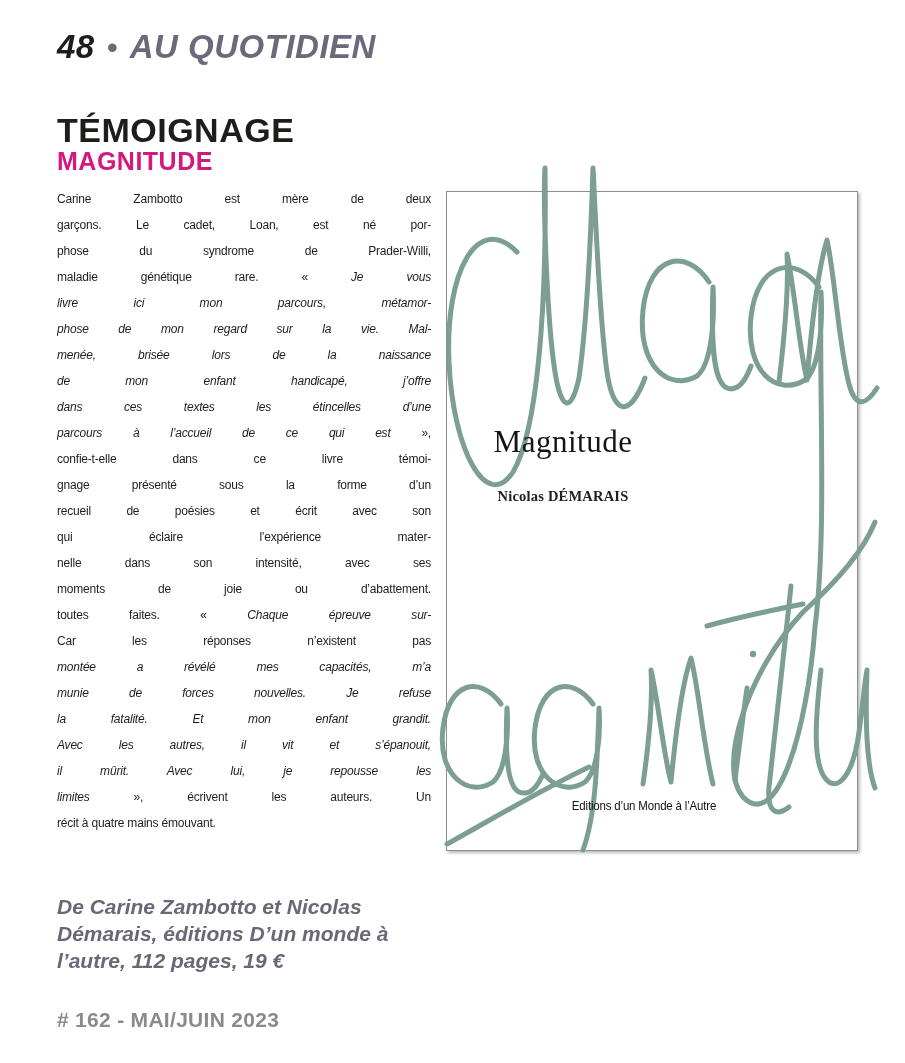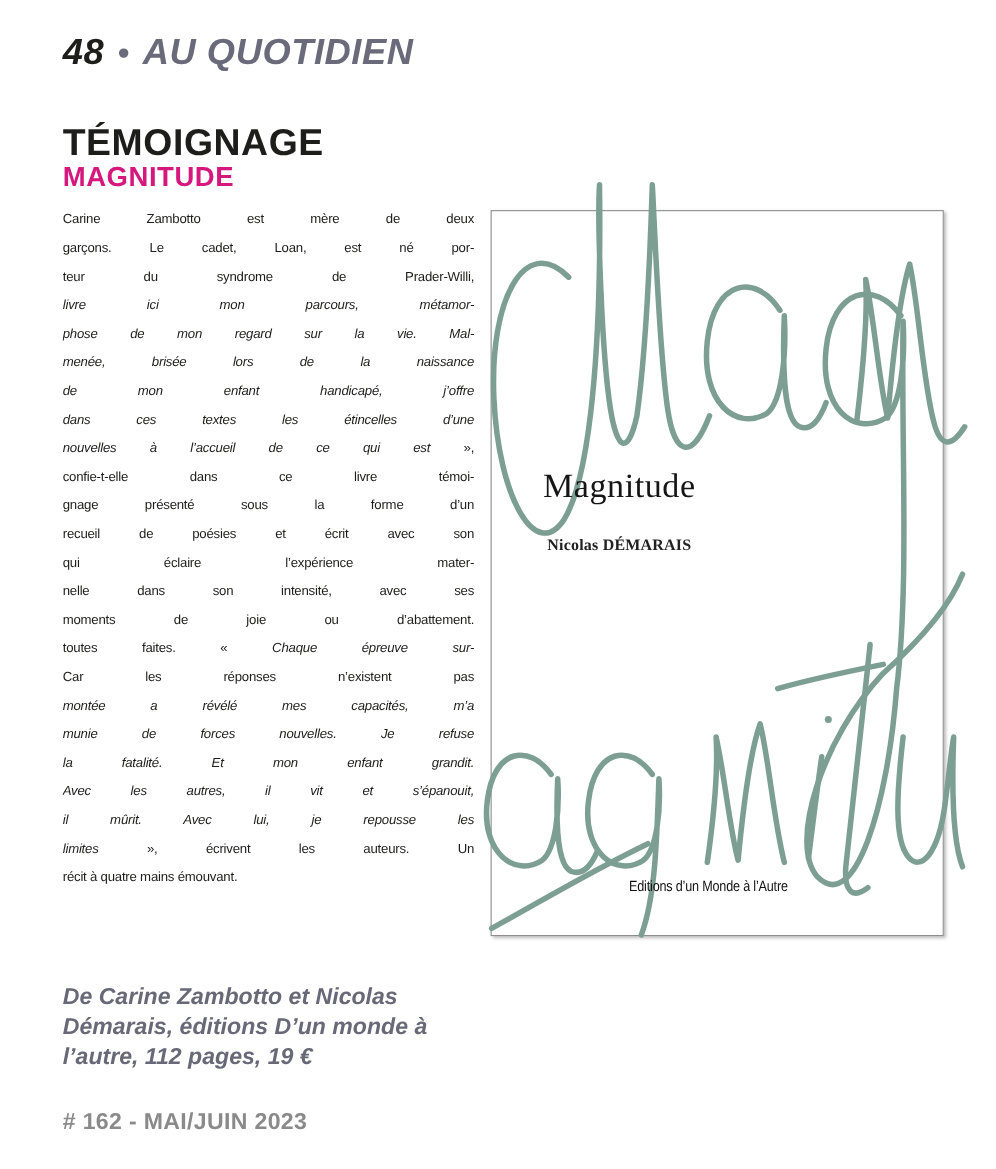"teur du syndrome de Prader-Willi," span { text: teur -> phose }
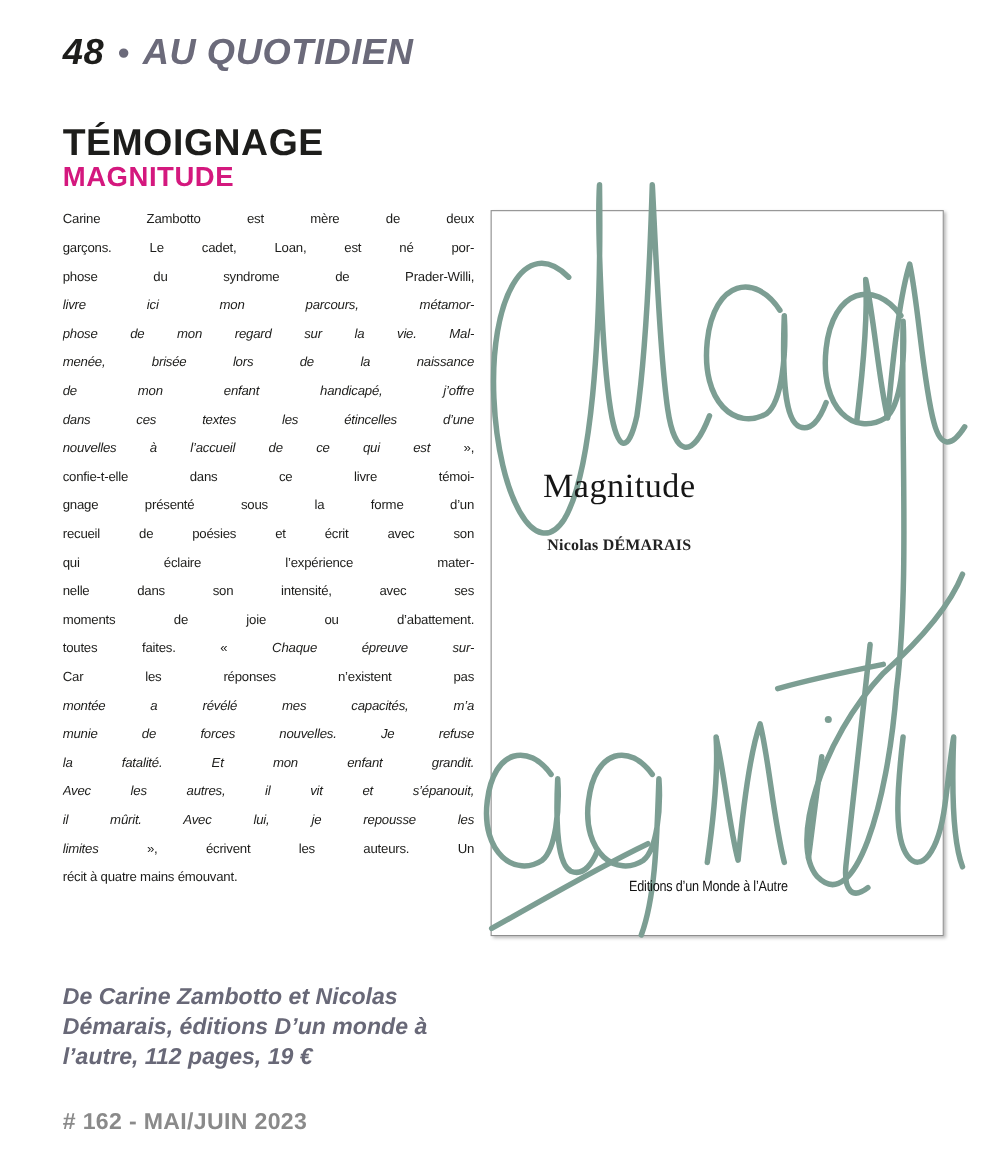"maladie génétique rare. « Je" div.tline { html: none -> <div><span>maladie génétique rare. « </span><span>Je vous</span></div> }
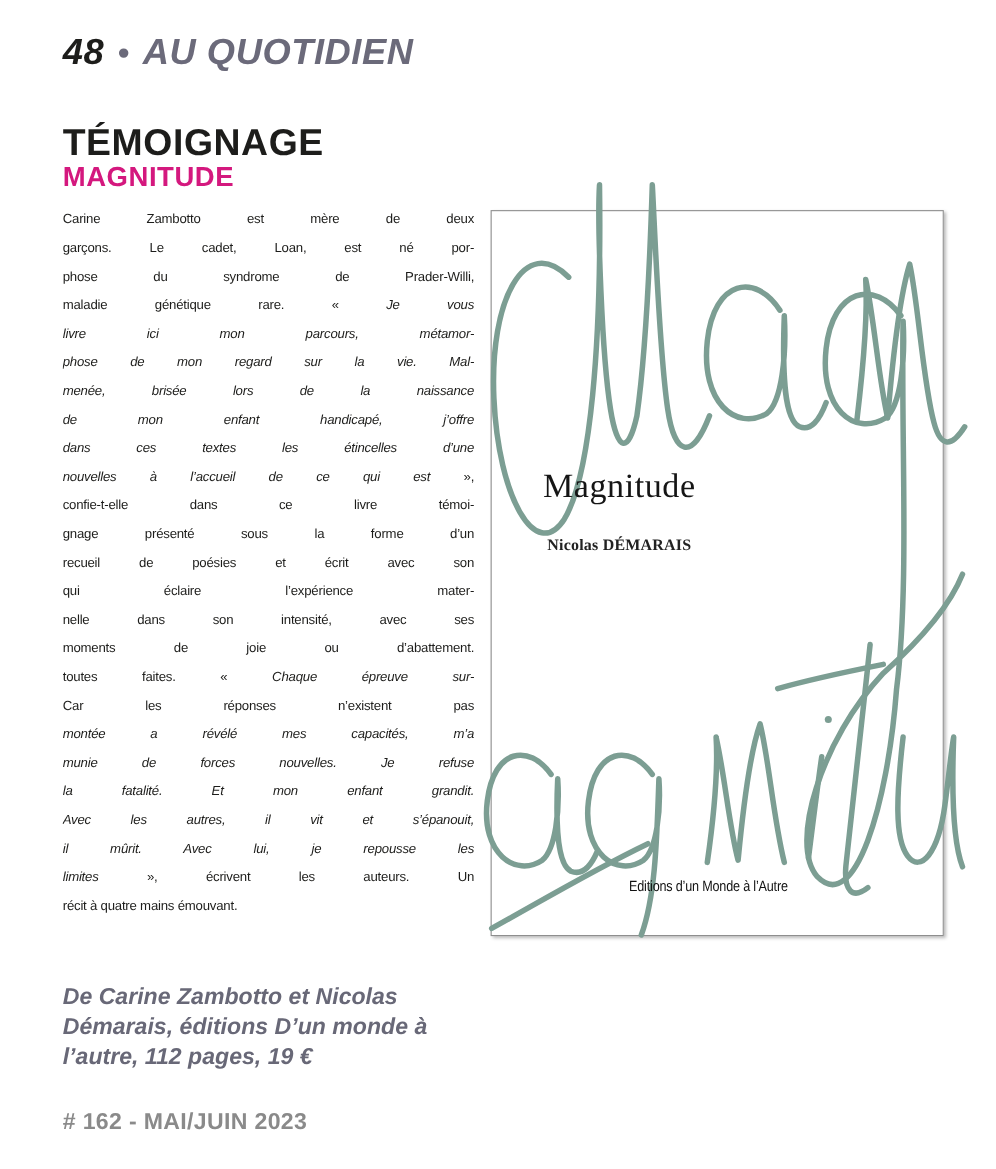"nouvelles à l’accueil de ce" span.it { text: nouvelles -> parcours }
